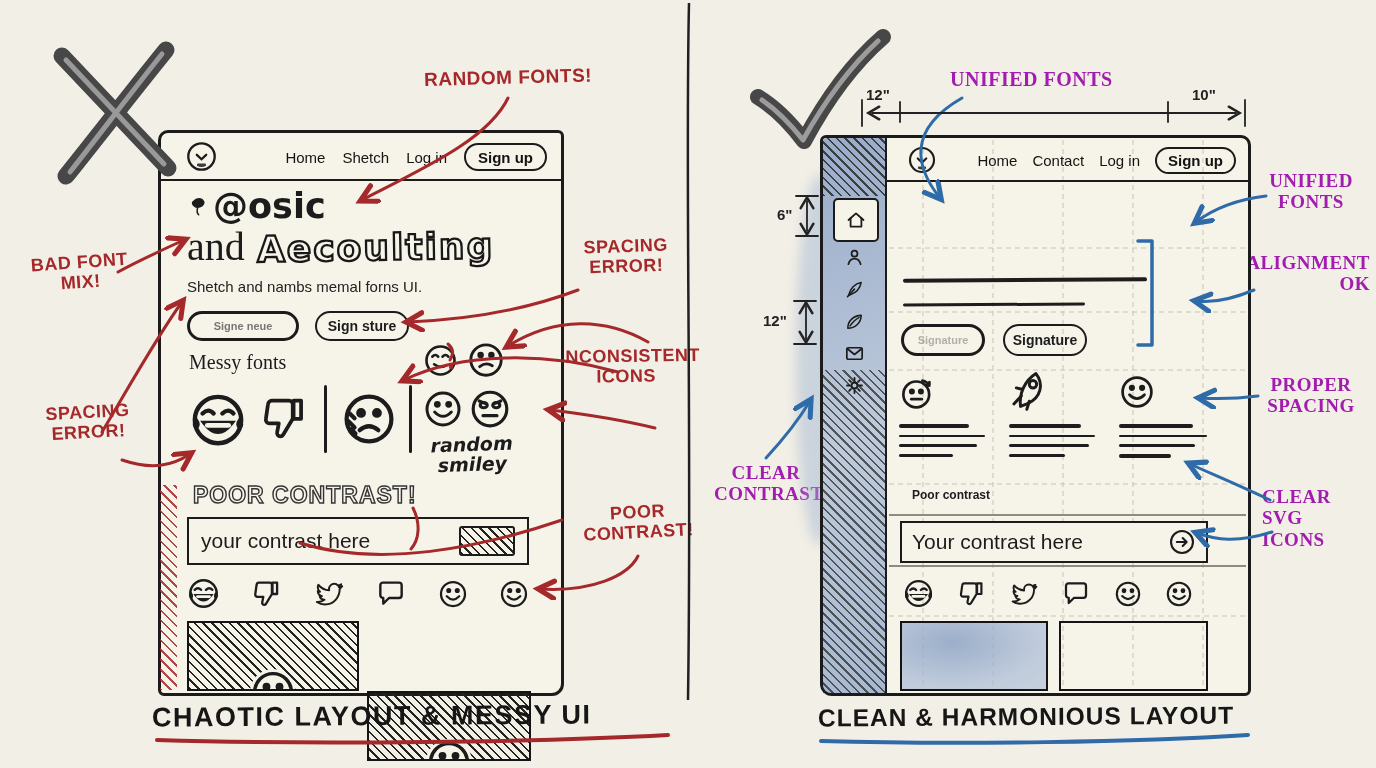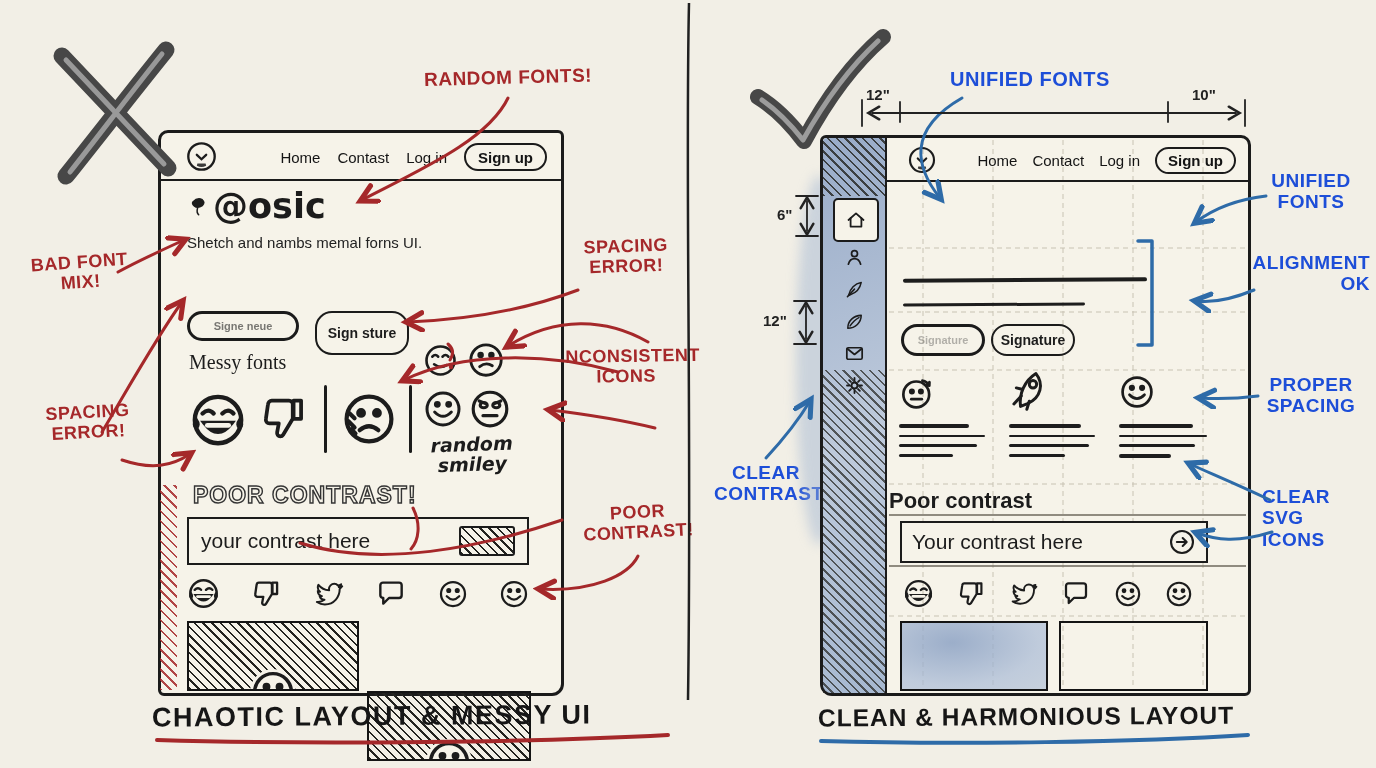"UNIFIED FONTS" .ann-blue { color: #1d4ed8 -> #a21caf; font-family: none -> Liberation Serif, serif }
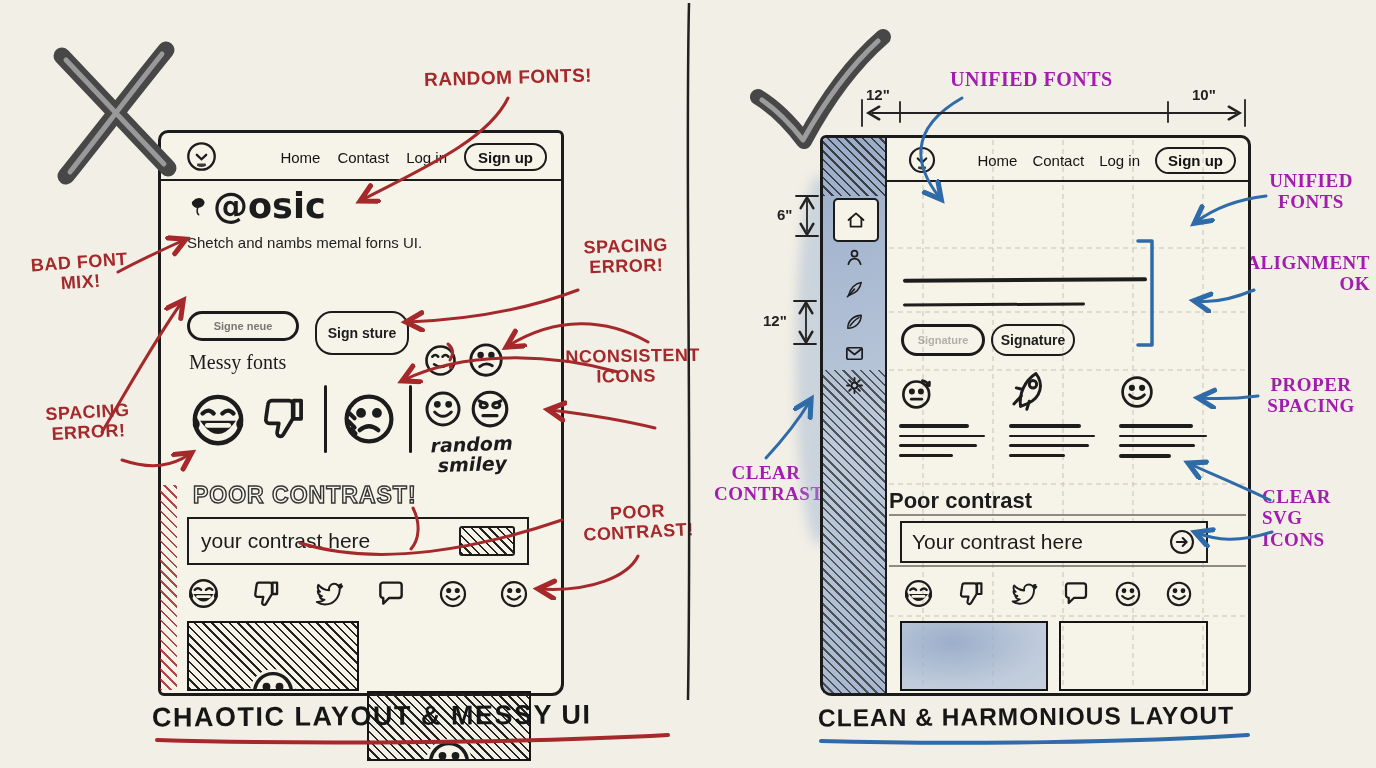"Contast" span.navtxt { text: Contast -> Shetch }
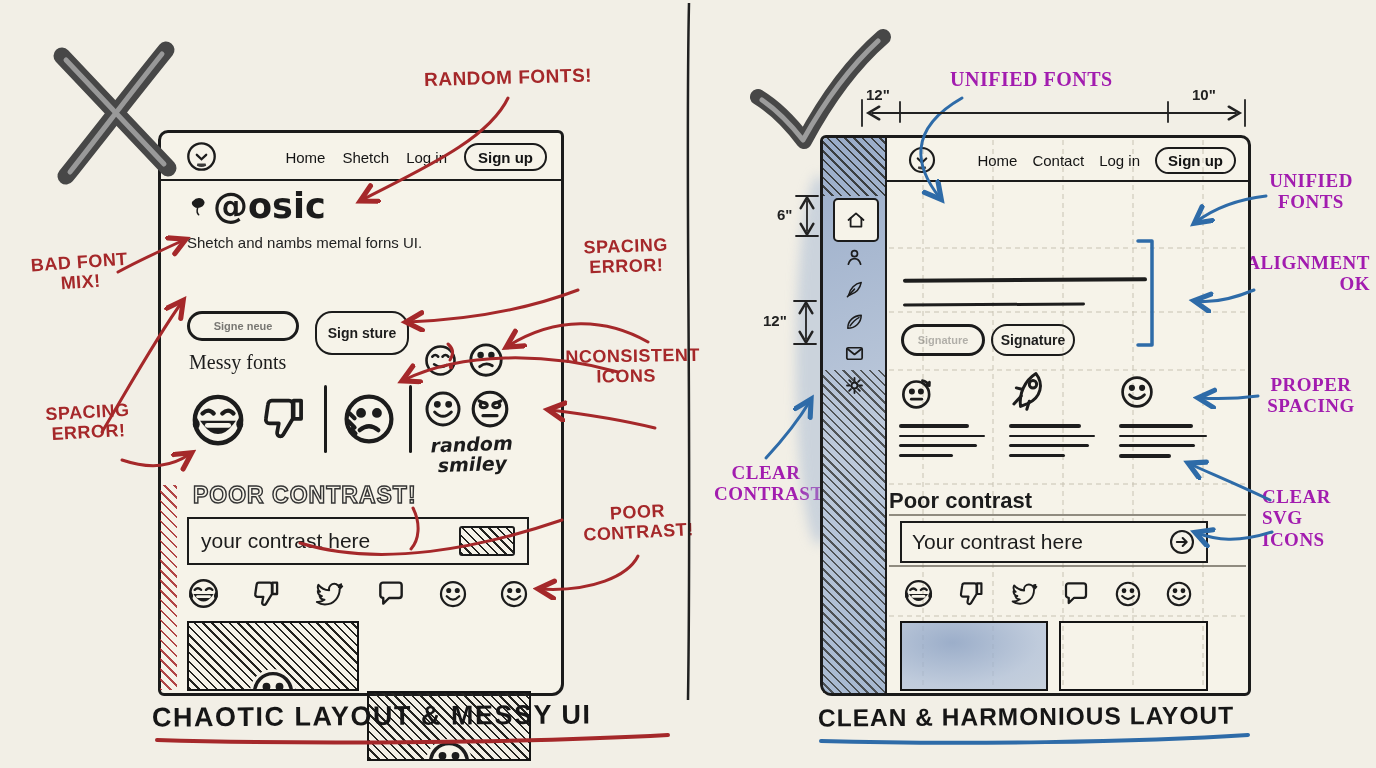"and" div { html: none -> <div> <span>and</span> <span>Aecoulting</span> </div> }
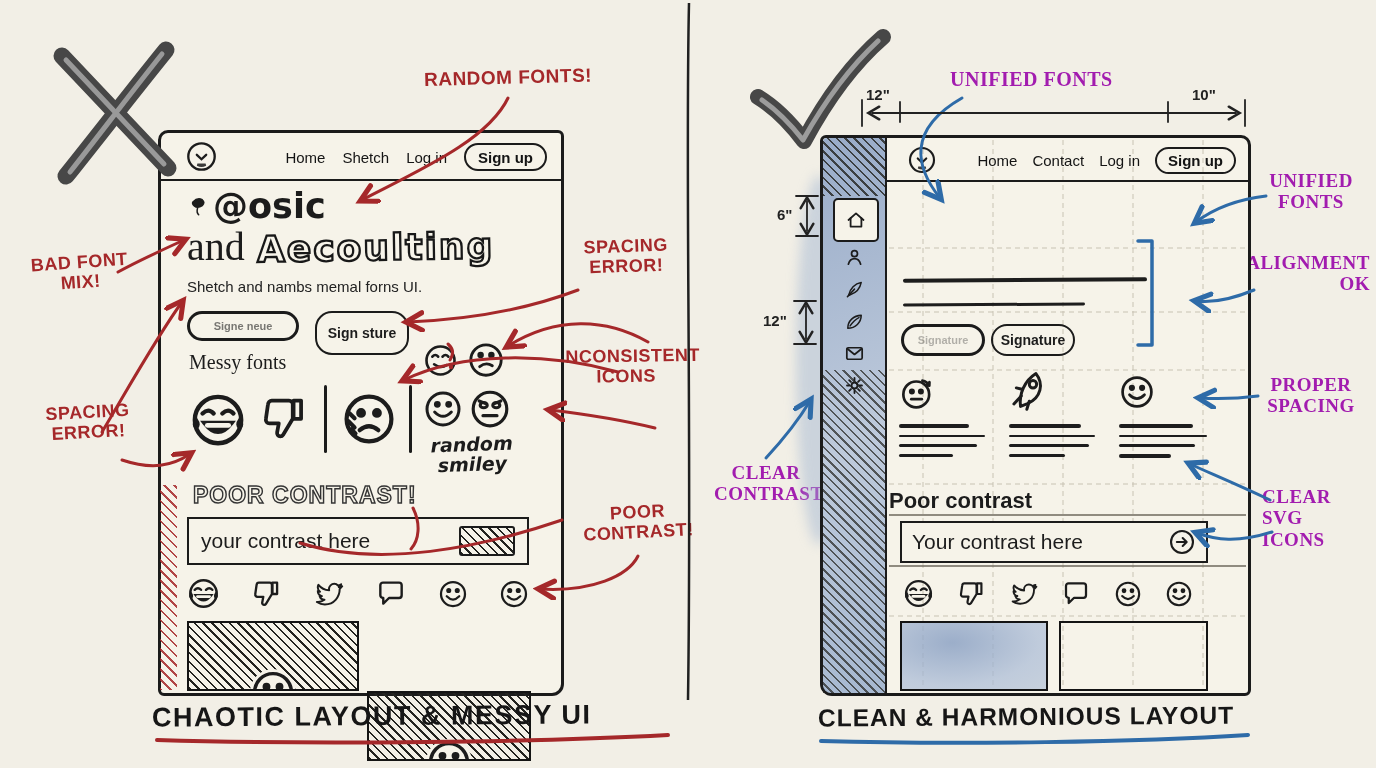"Sign sture" span.pill { height: 44px -> 30px }
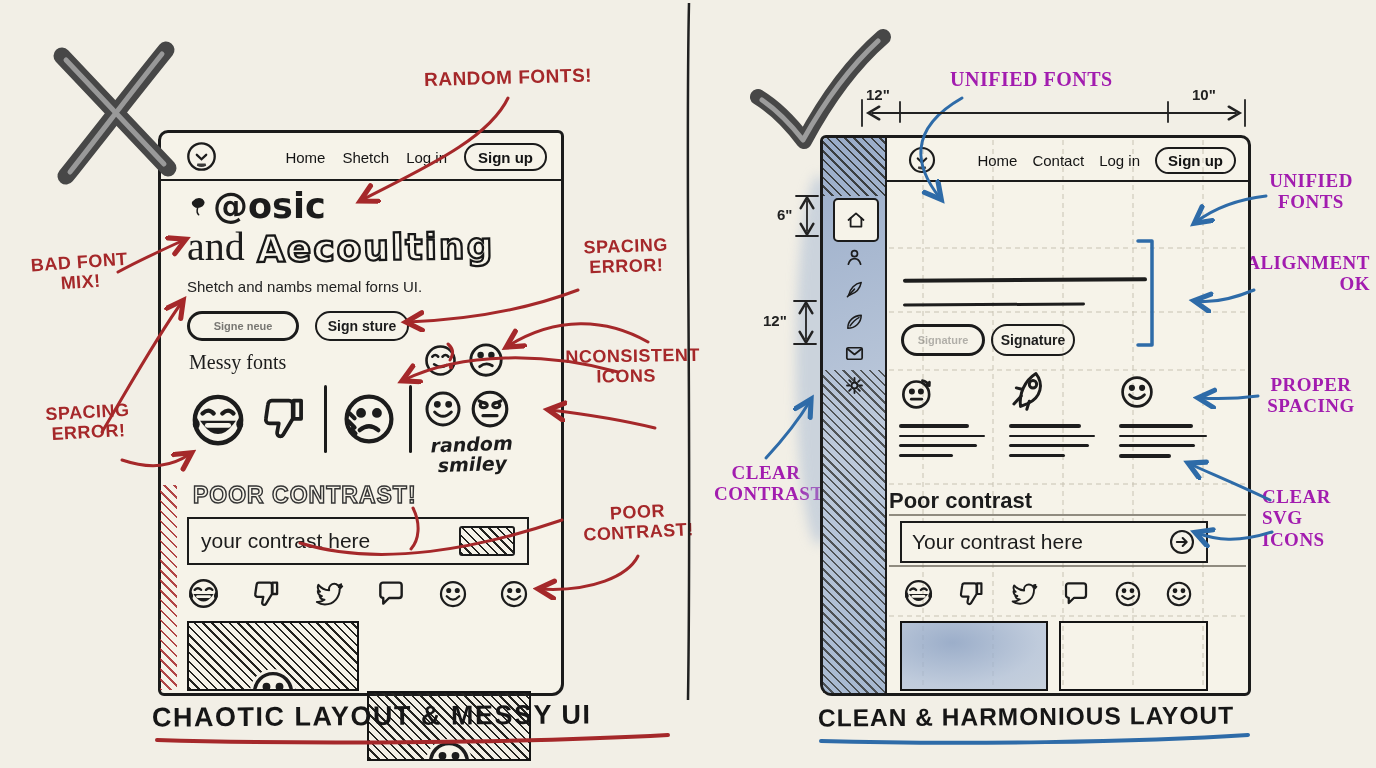"Signature" div.abs { gap: 6px -> 18px }
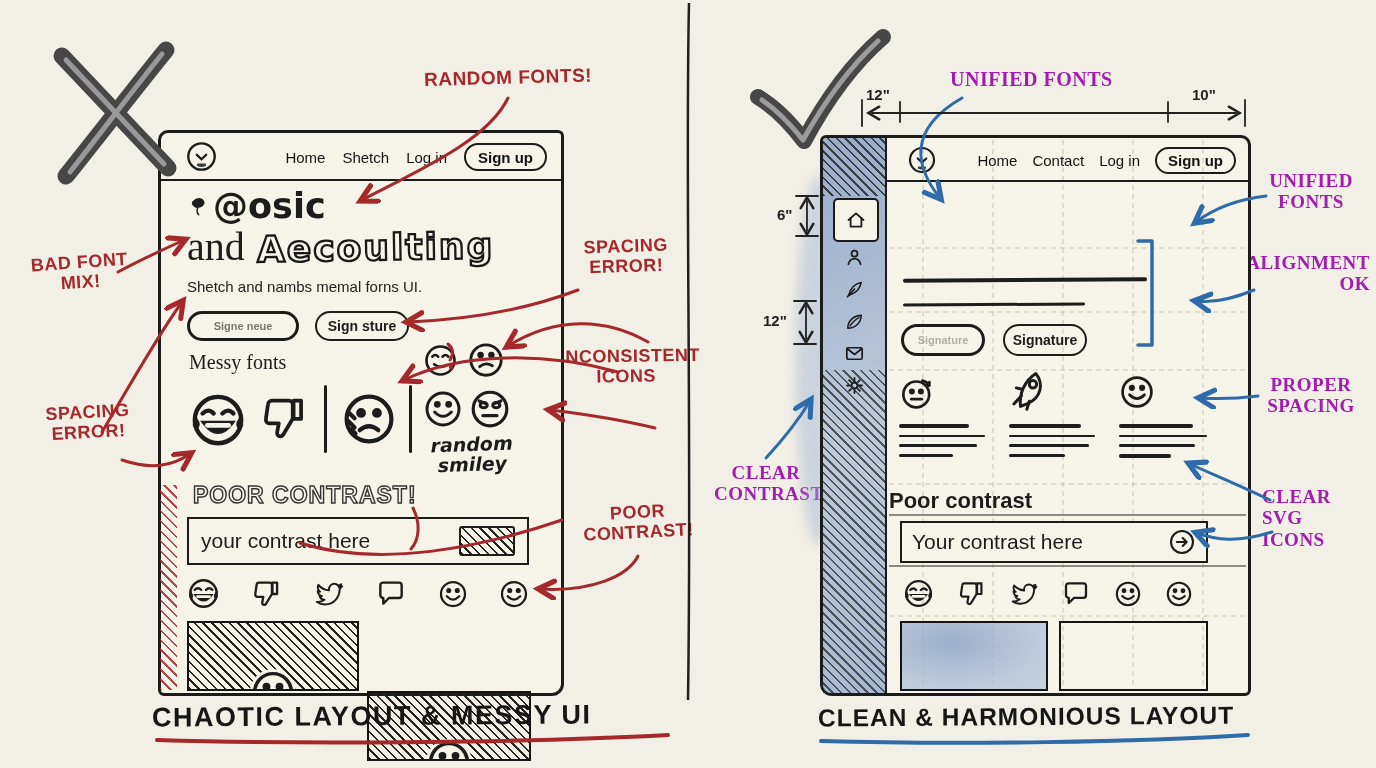"Poor contrast" div.abs { font-size: 22px -> 12px; left: 66px -> 89px }
